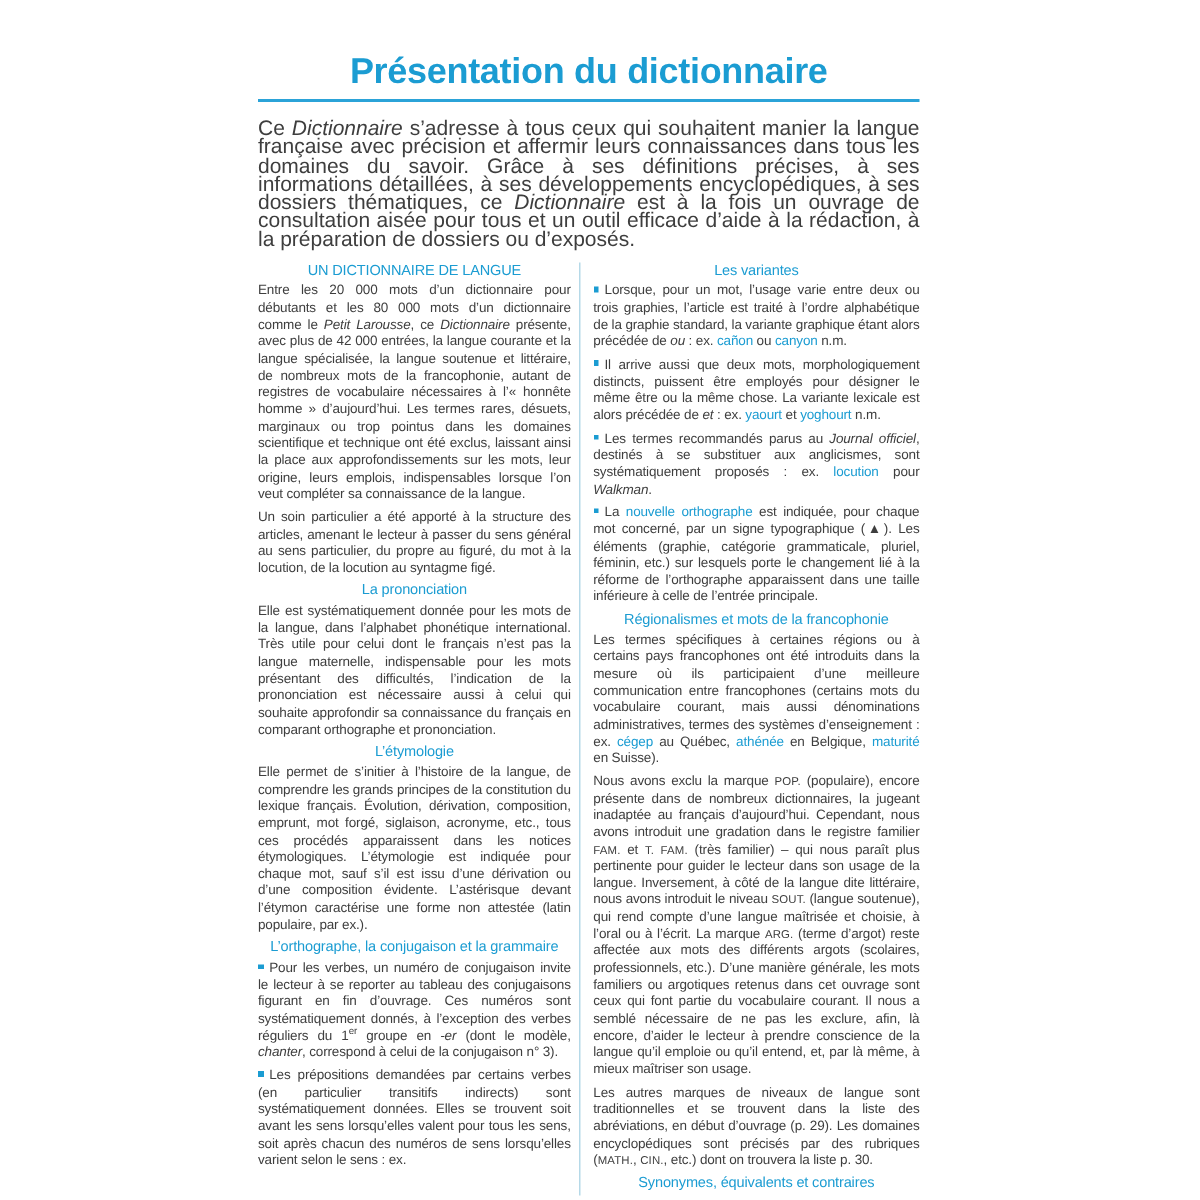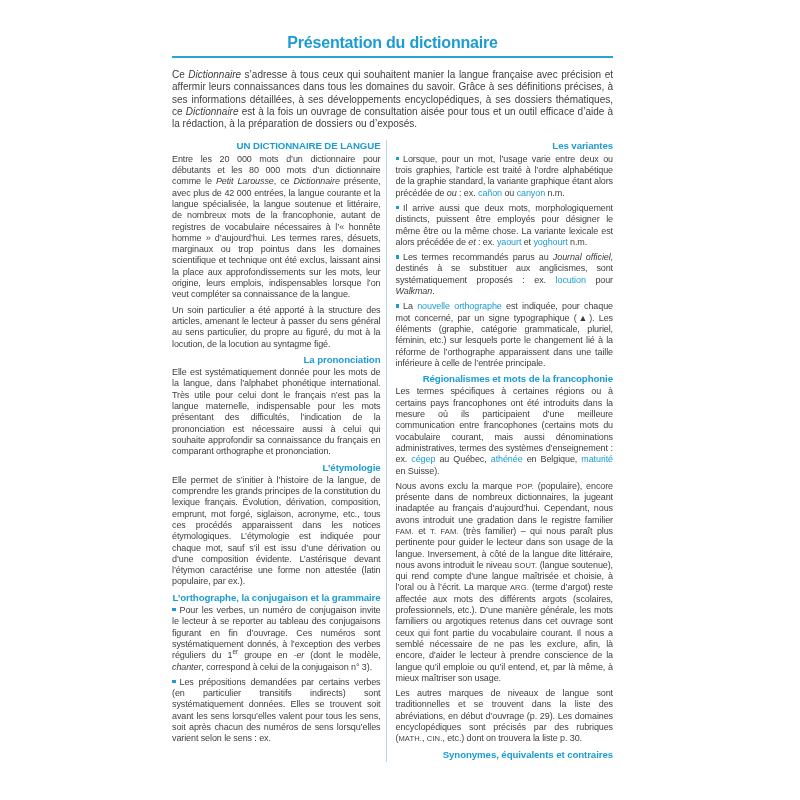"Présentation du dictionnaire" .title { font-size: 16px -> 24px }
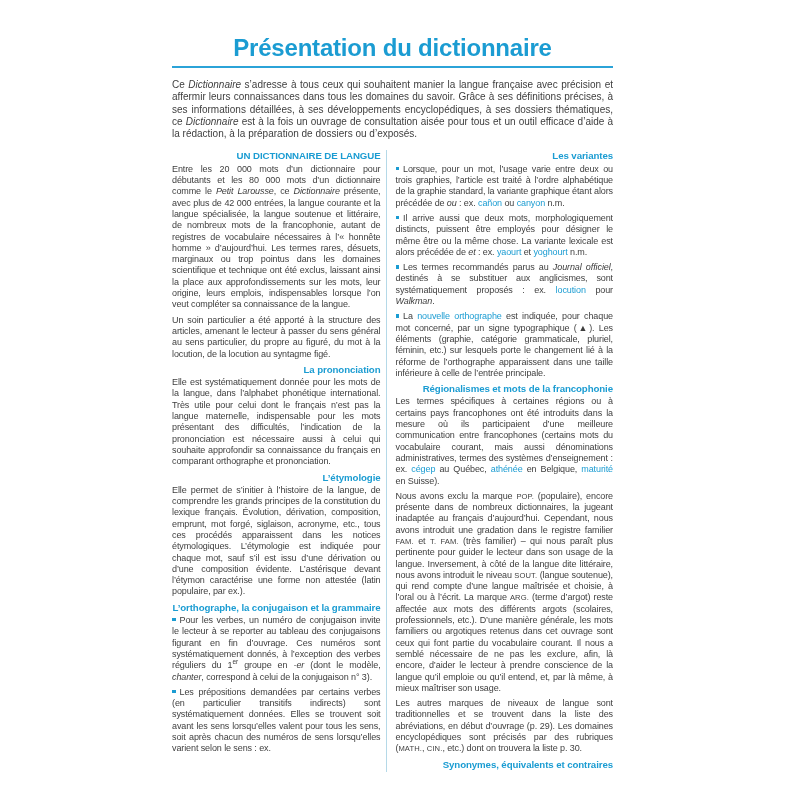"Ce Dictionnaire s’adresse à tous" .intro { font-size: 10px -> 14px }
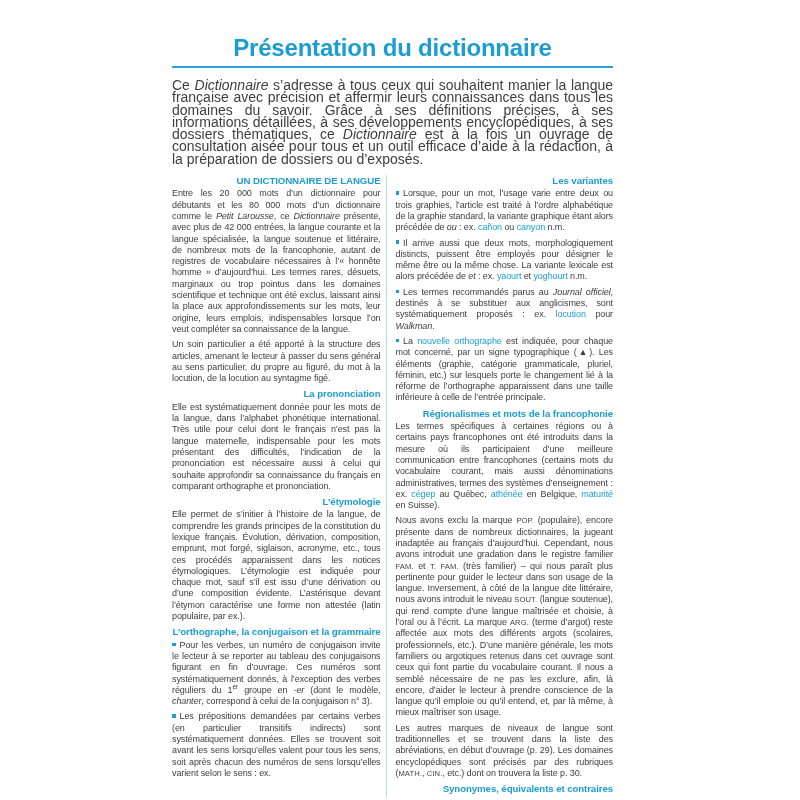"UN DICTIONNAIRE DE LANGUE" .col h2 { font-weight: bold -> normal; text-align: right -> center }
